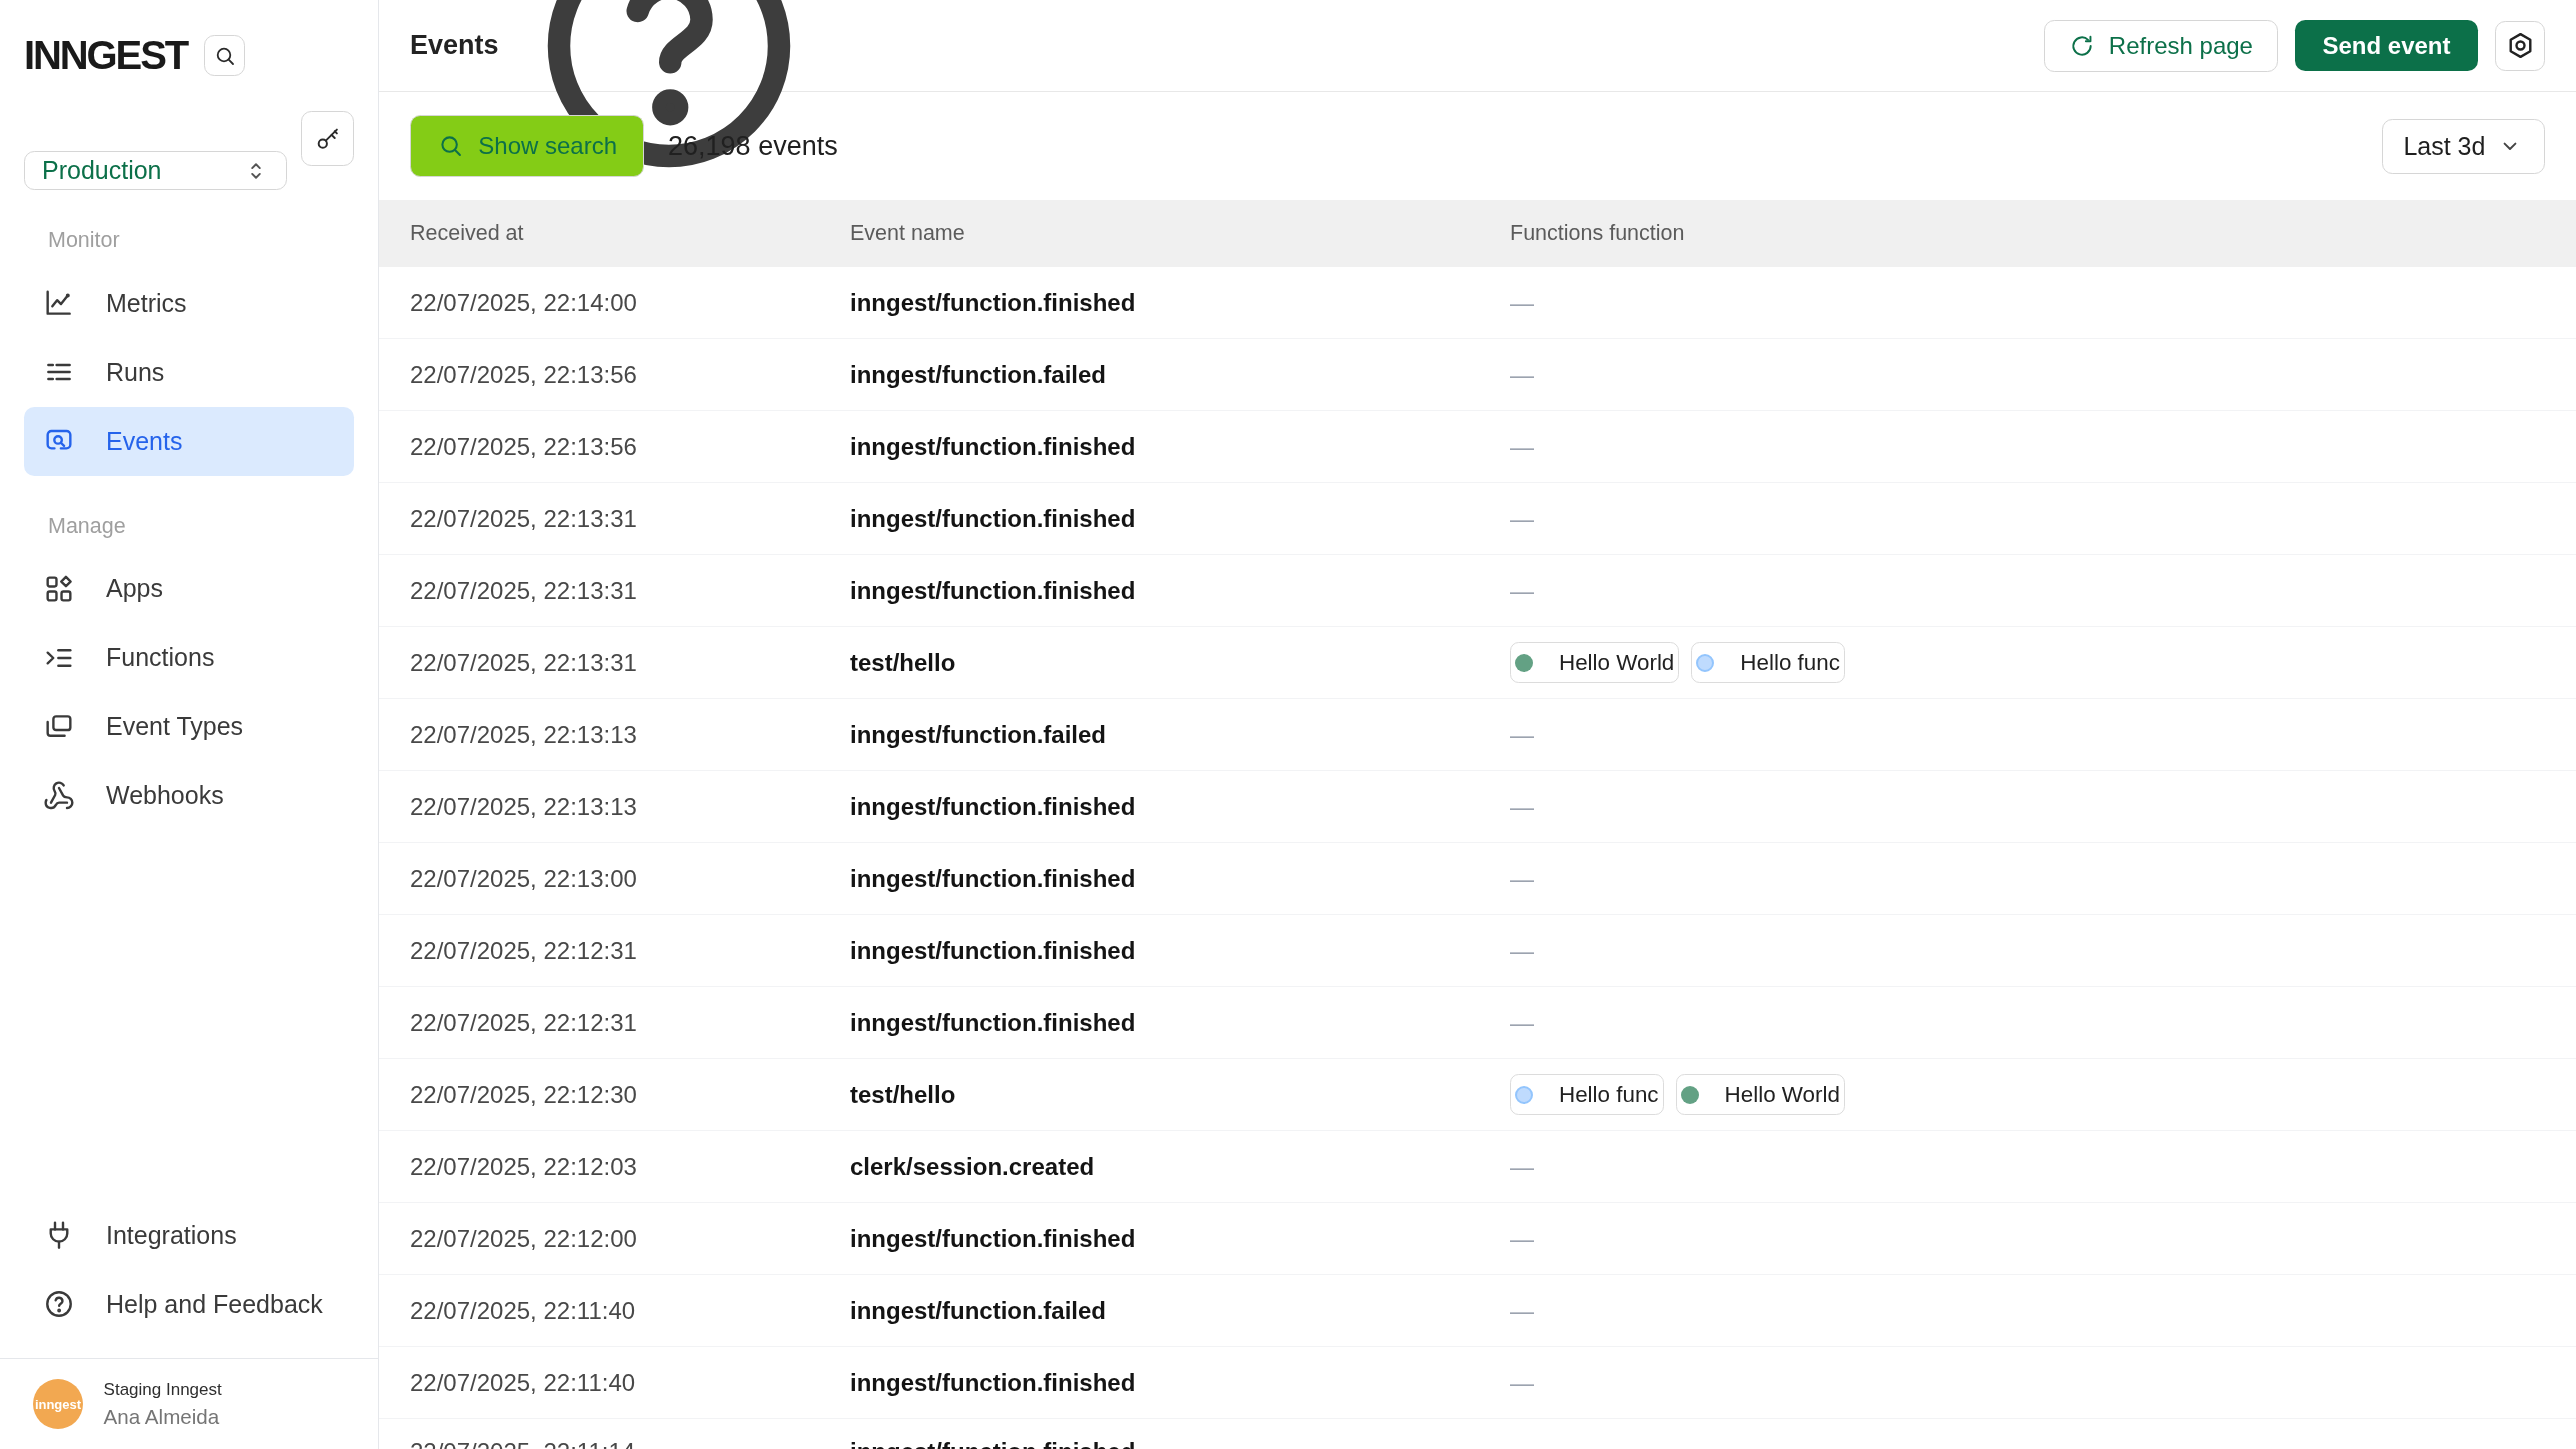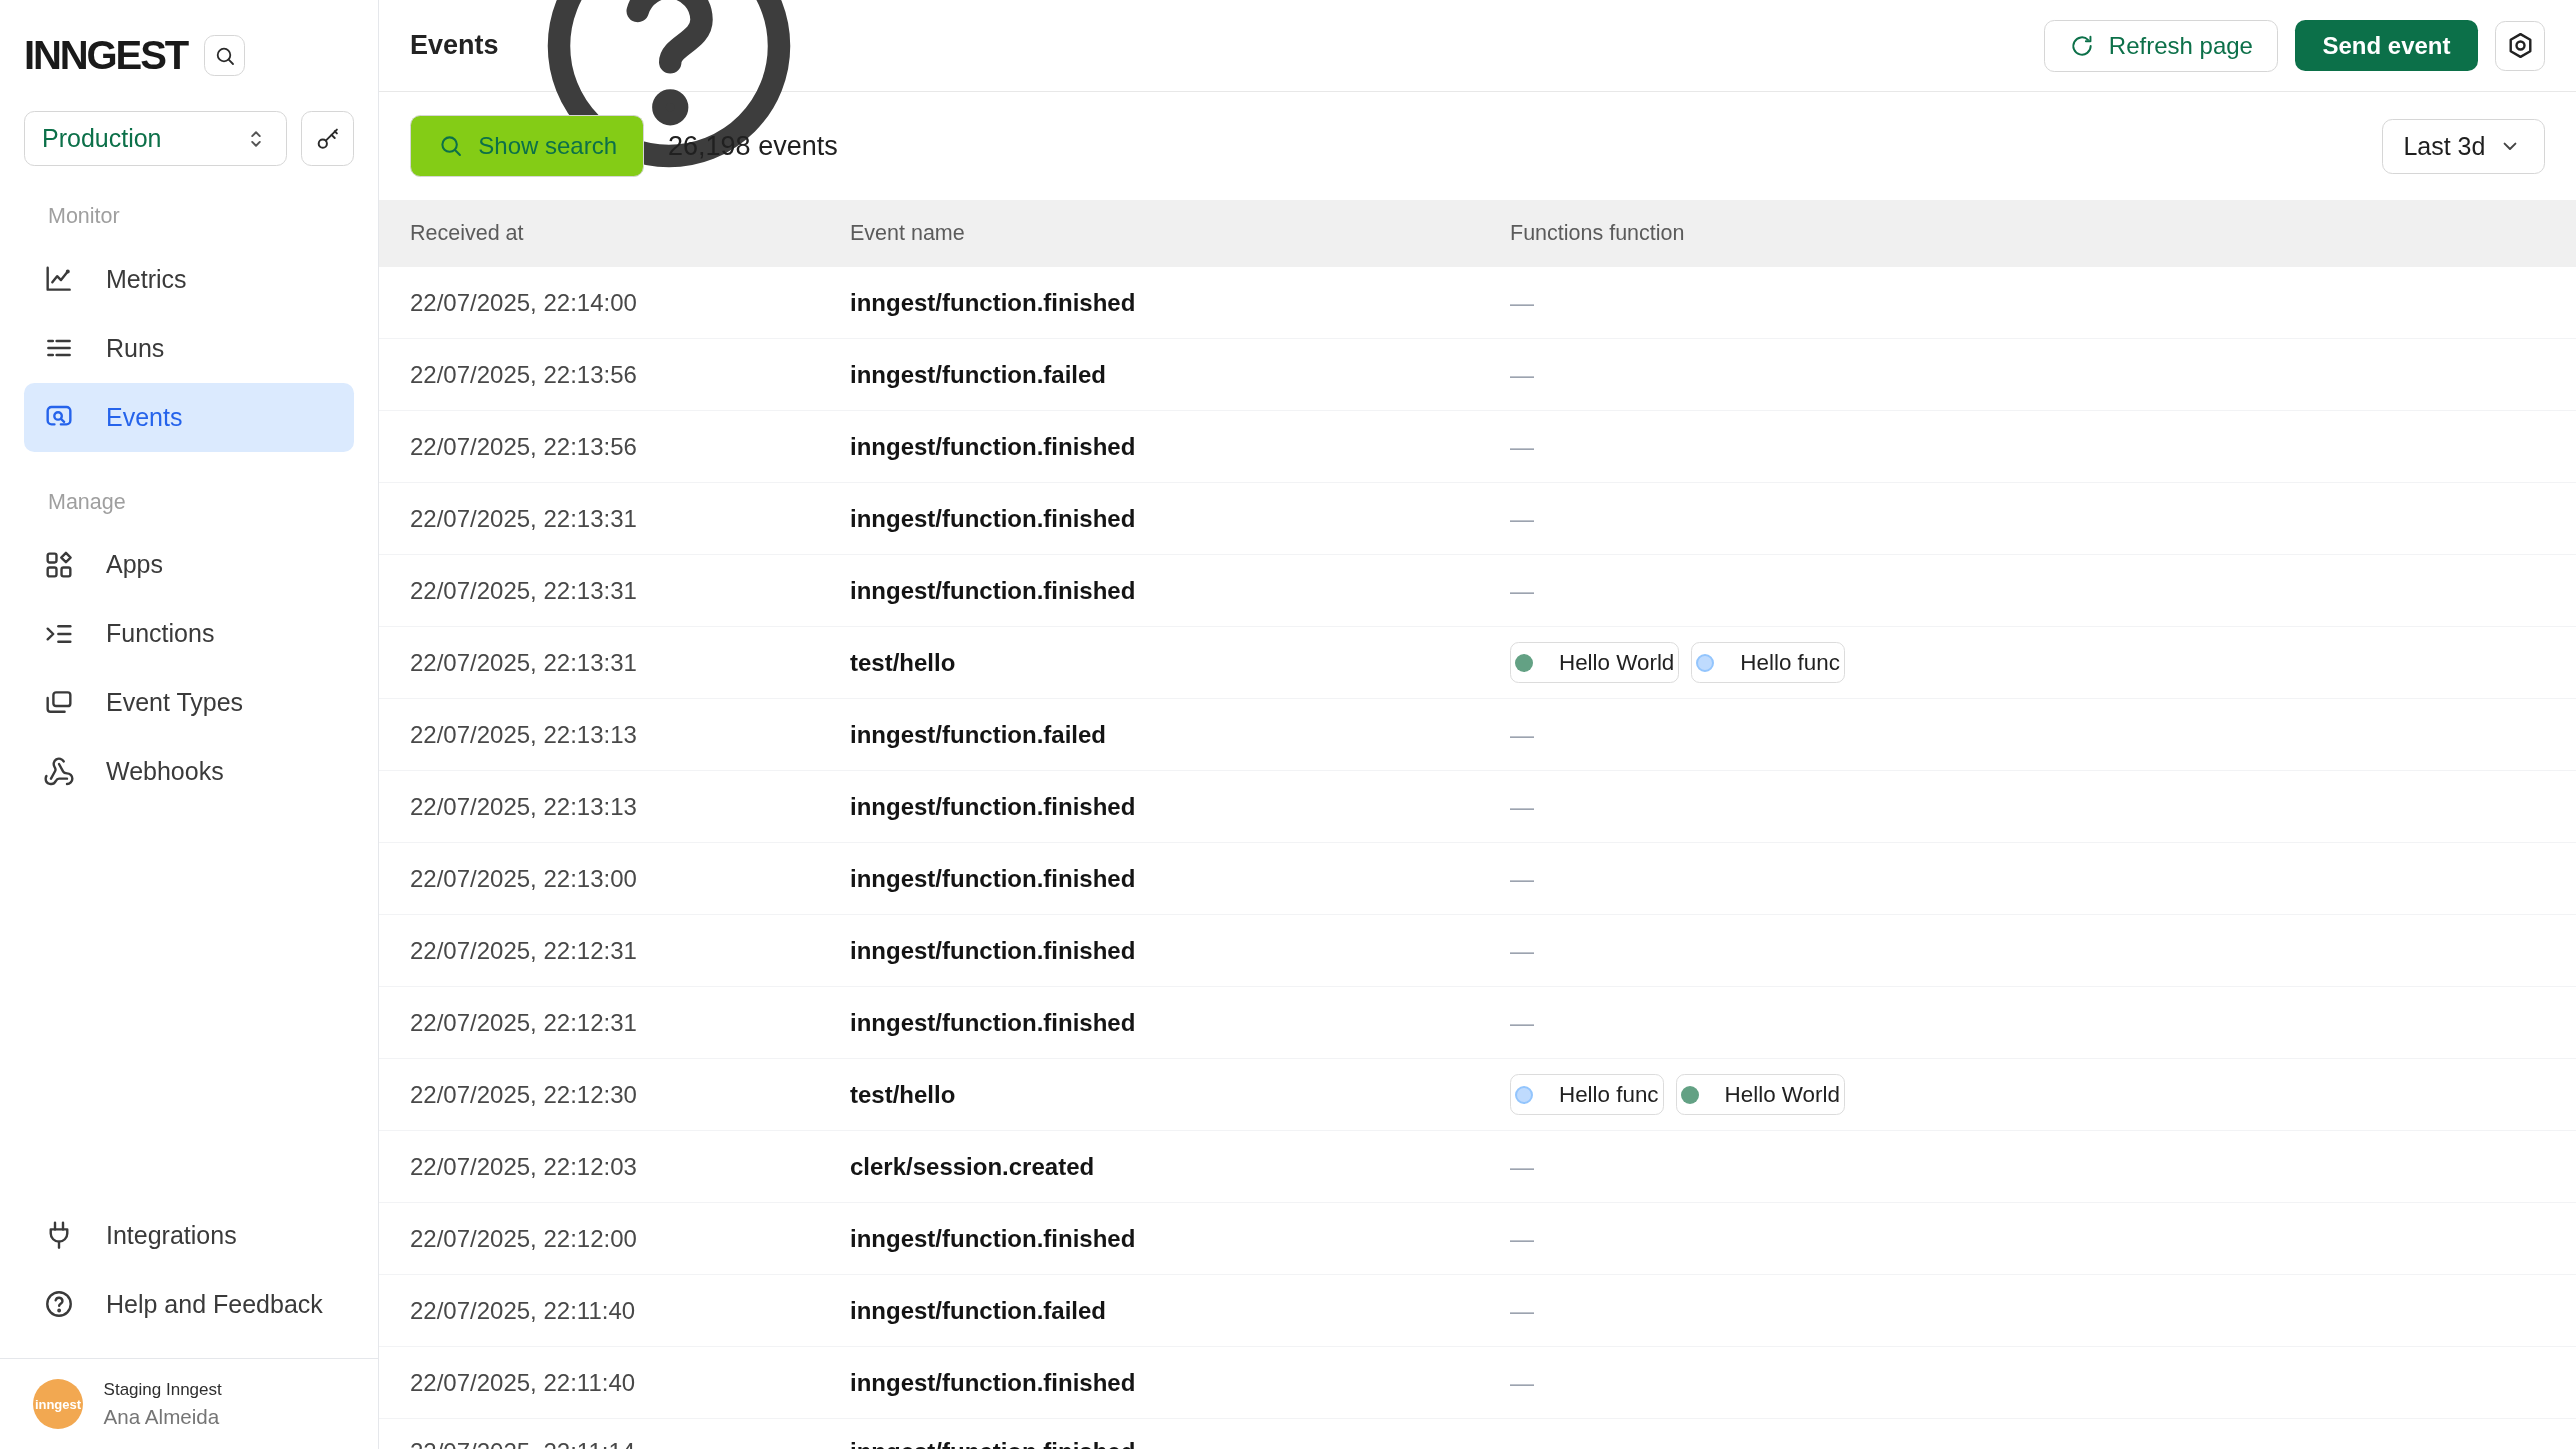"Production" .env-select { height: 55px -> 39px; margin-top: none -> 40px }
